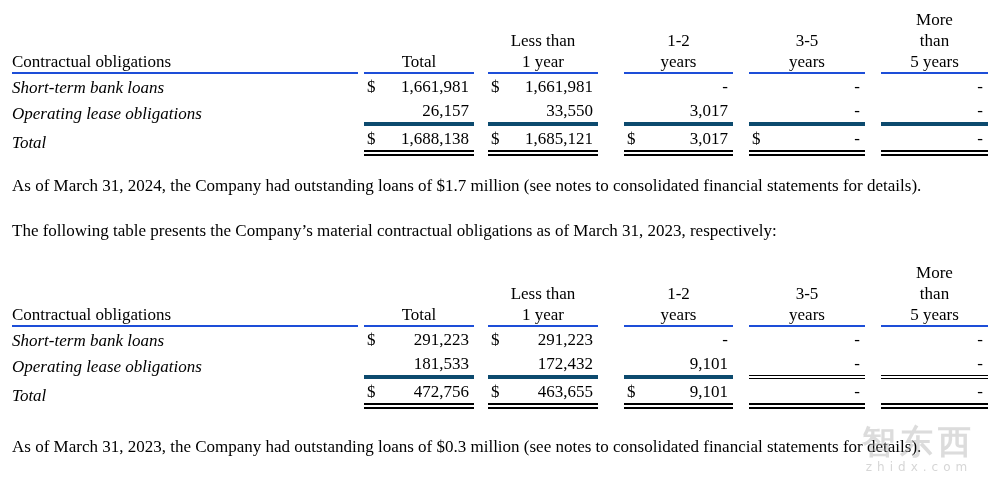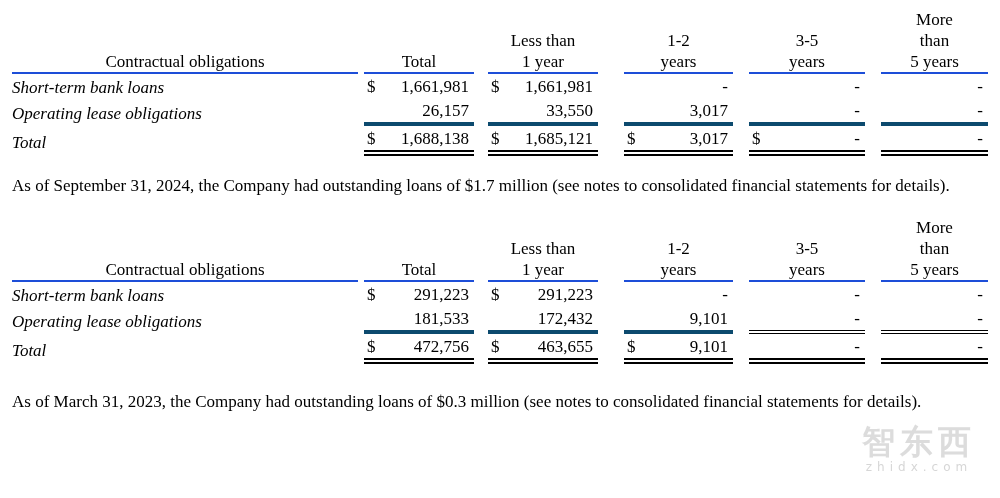"Contractual obligations" th.h.lbl { text-align: center -> left }
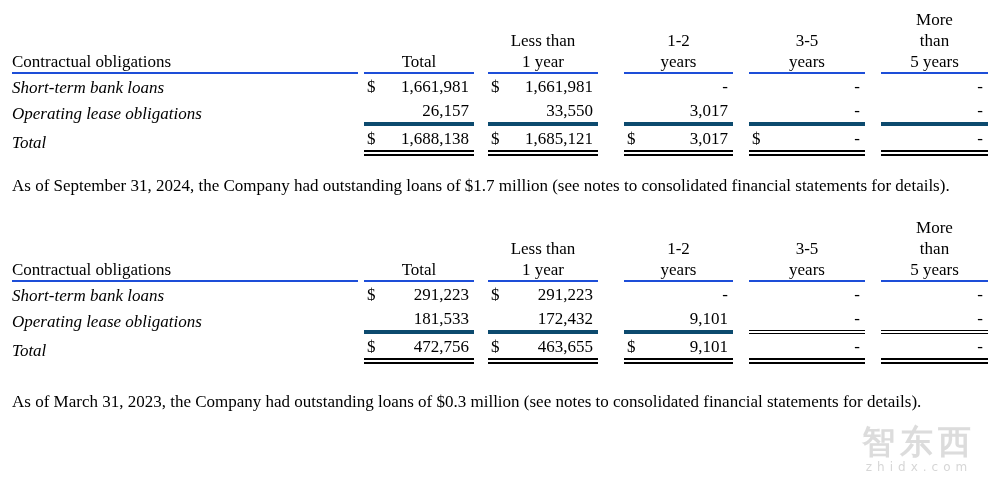"As of September 31, 2024," p.para { text: September -> March }
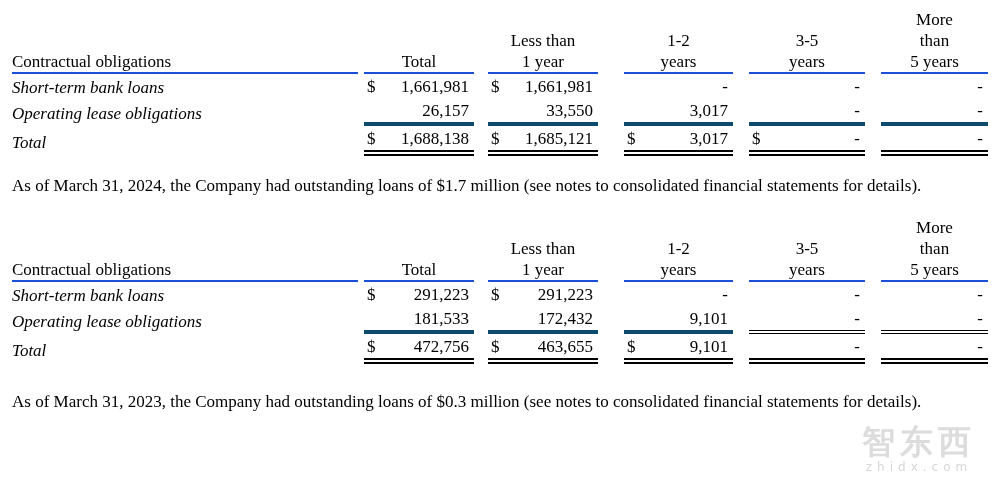"The following table presents the" p.para { html: none -> <p>The following table presents the Company’s material contractual obligations as of March 31, 2023, respectively:</p> }
